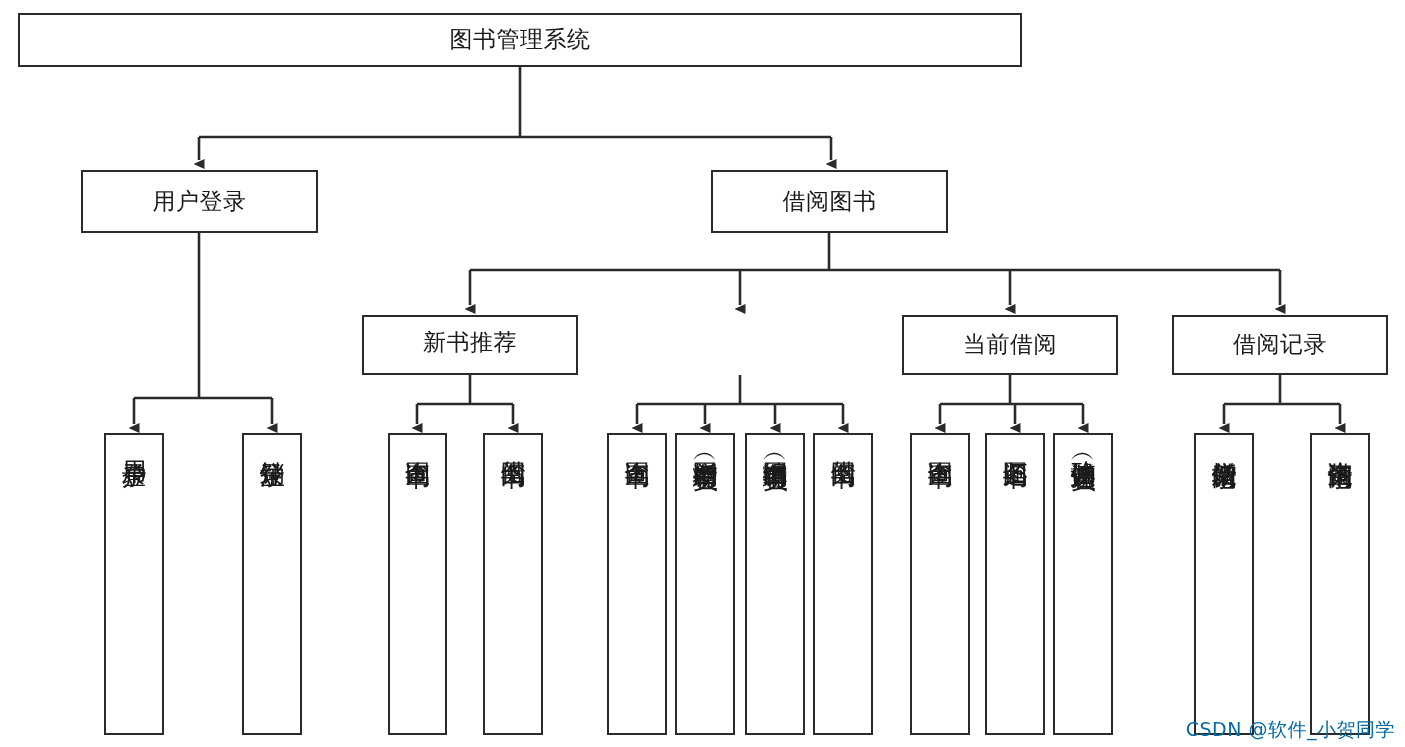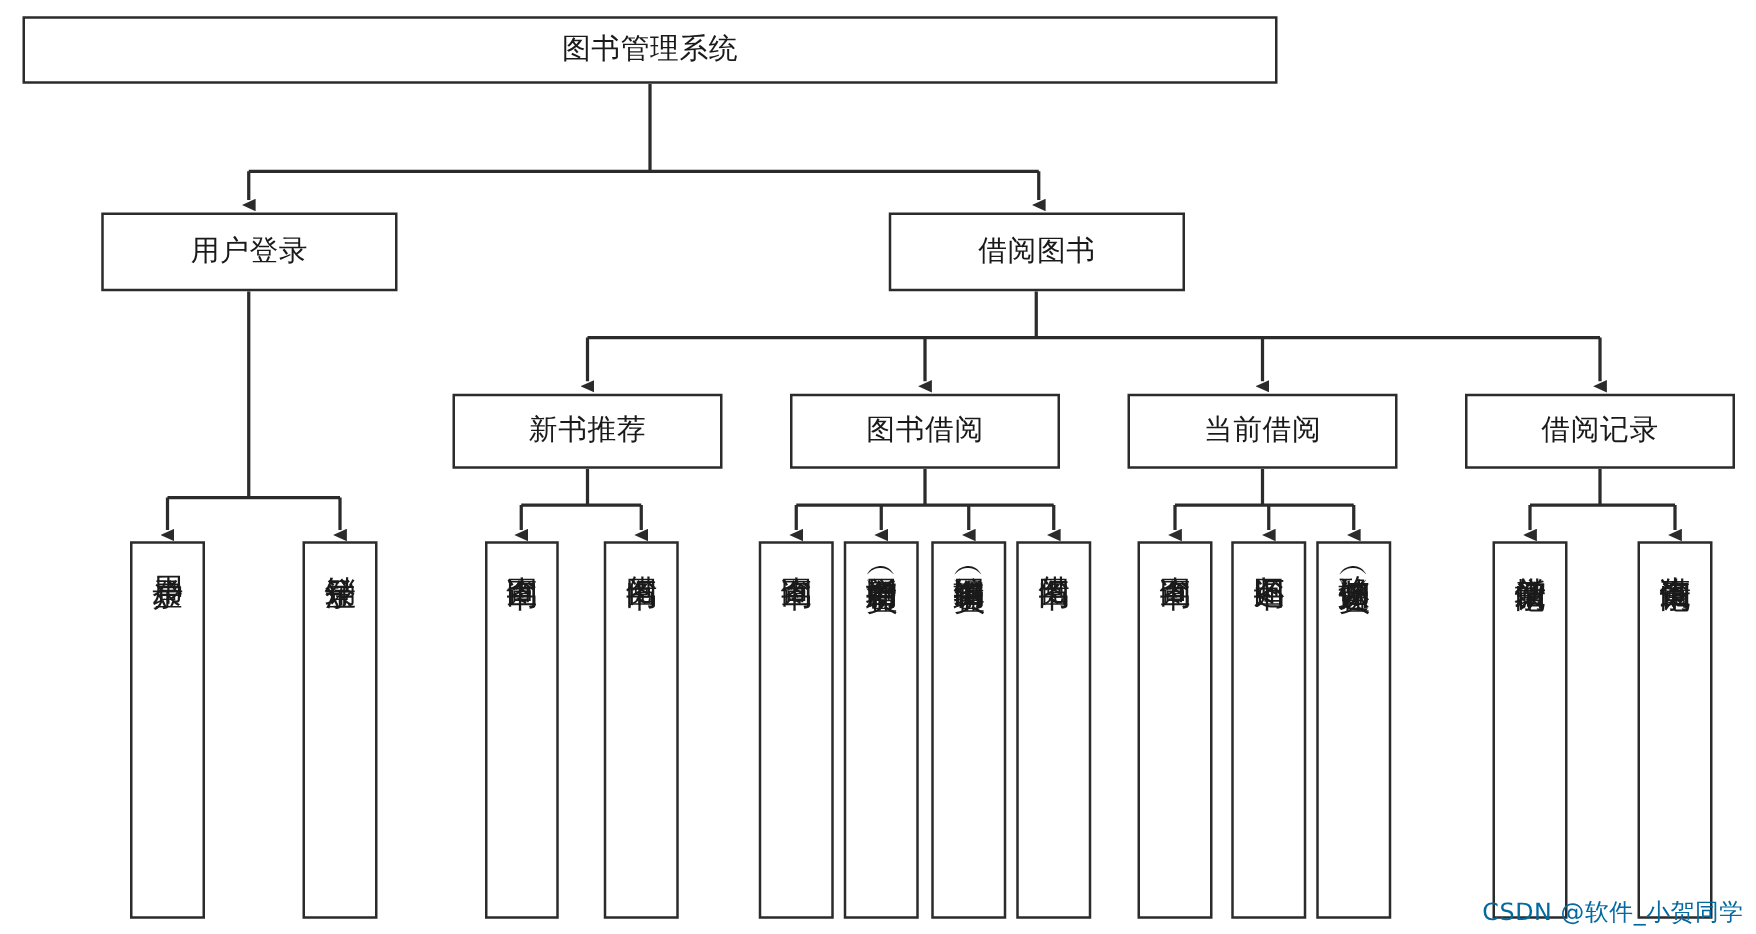"新书推荐" div.node { font-family: none -> Liberation Mono, monospace }
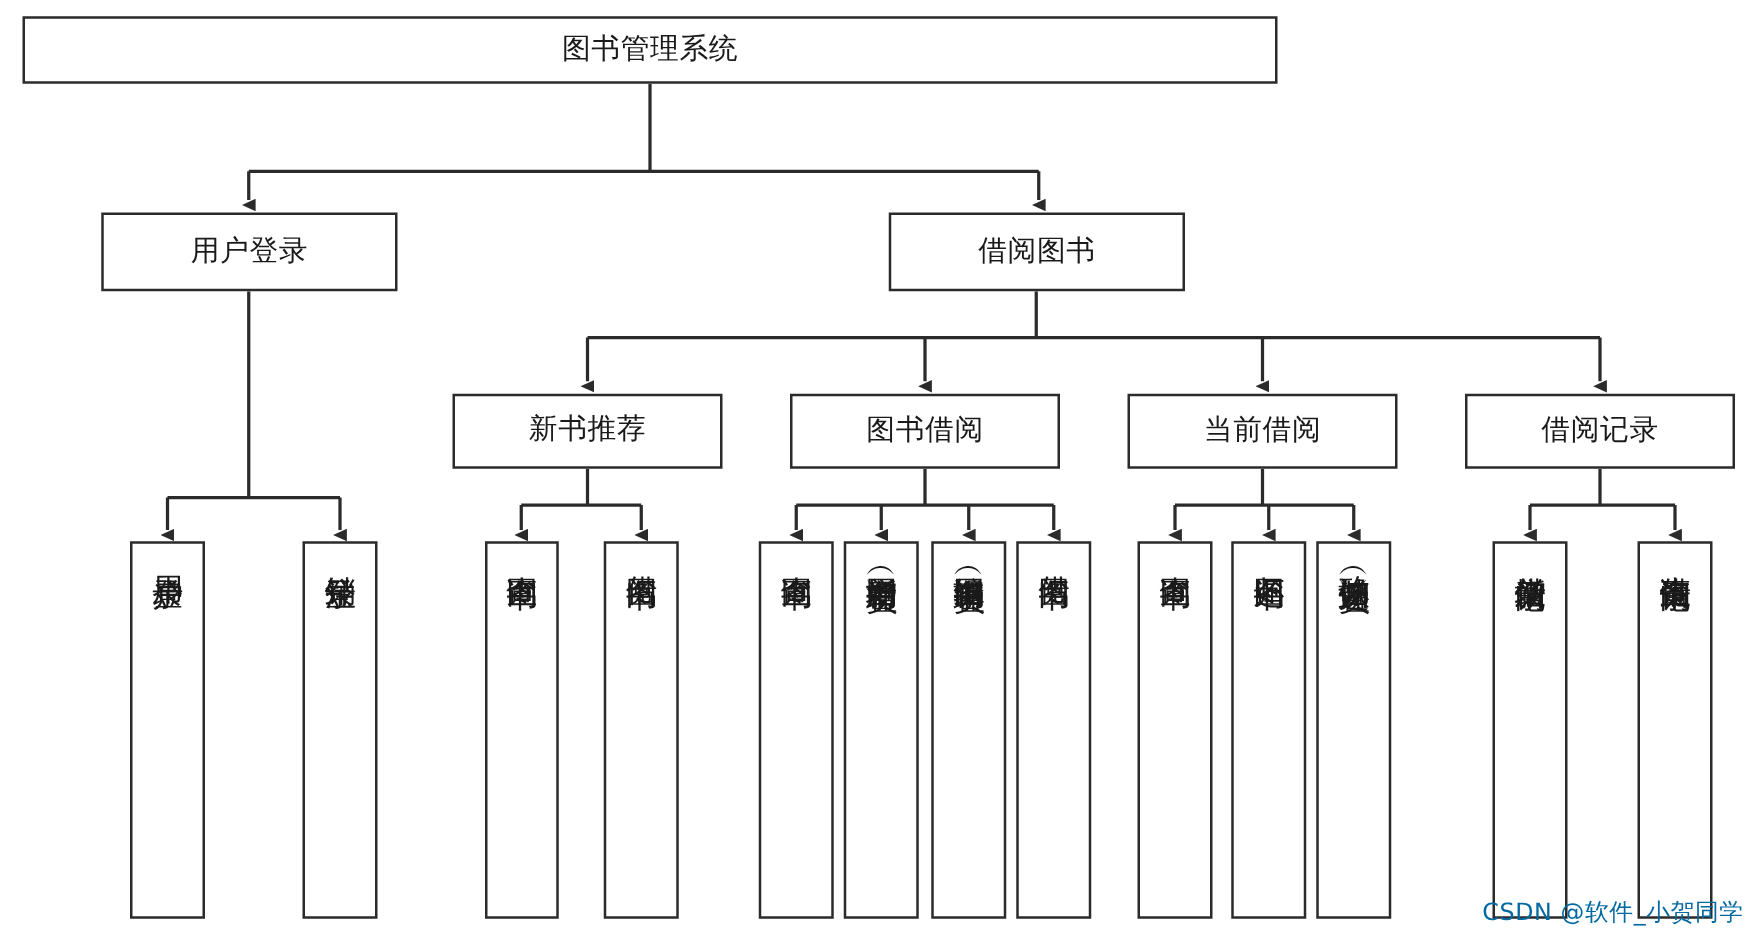"图书借阅" div.node { html: <div> <span>图书借阅</span> </div> -> none }
